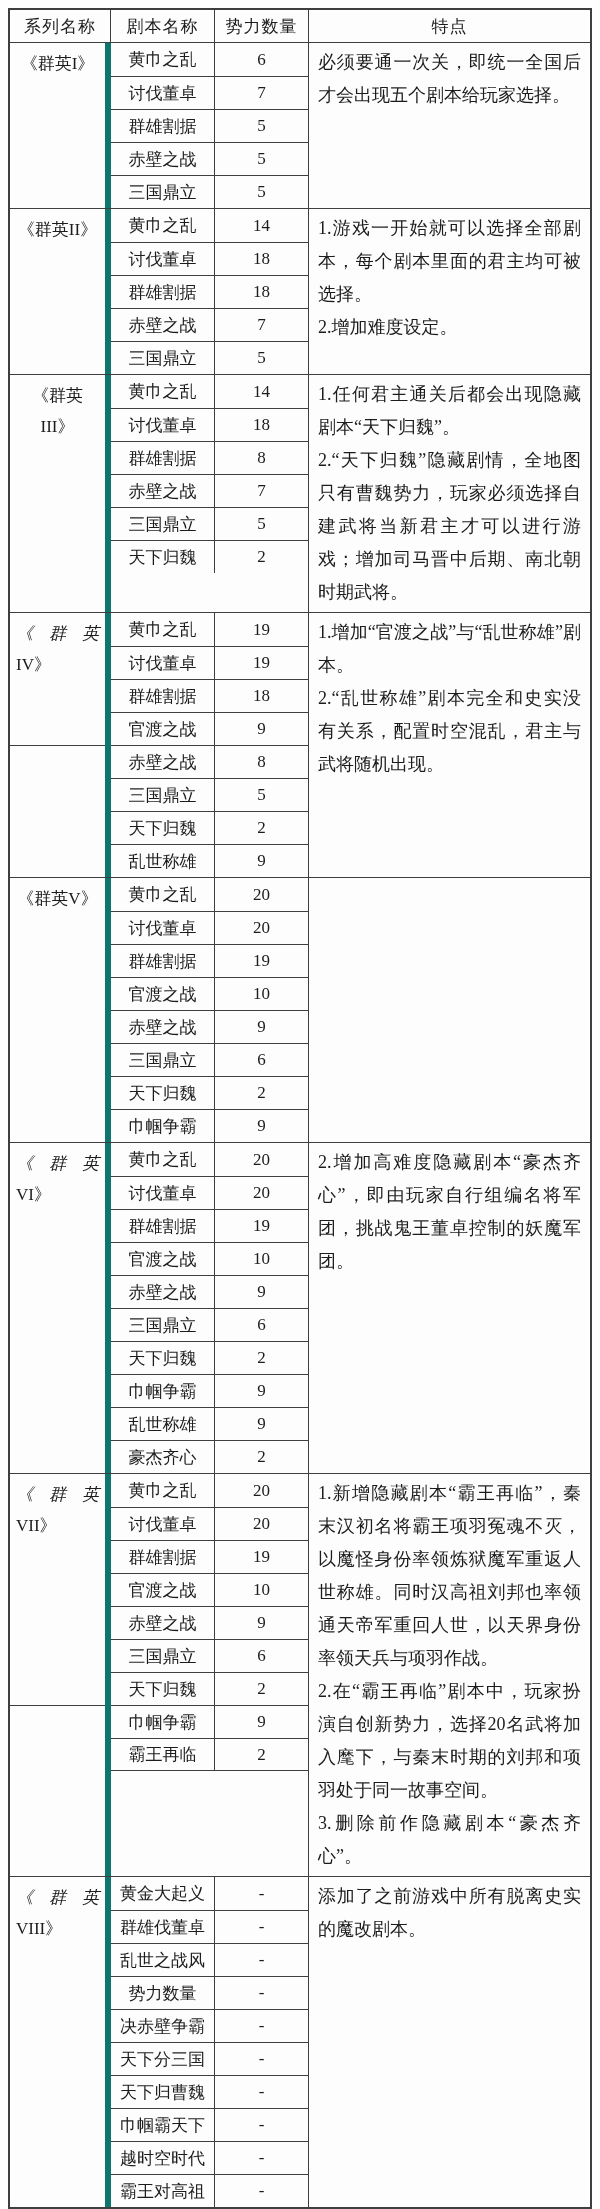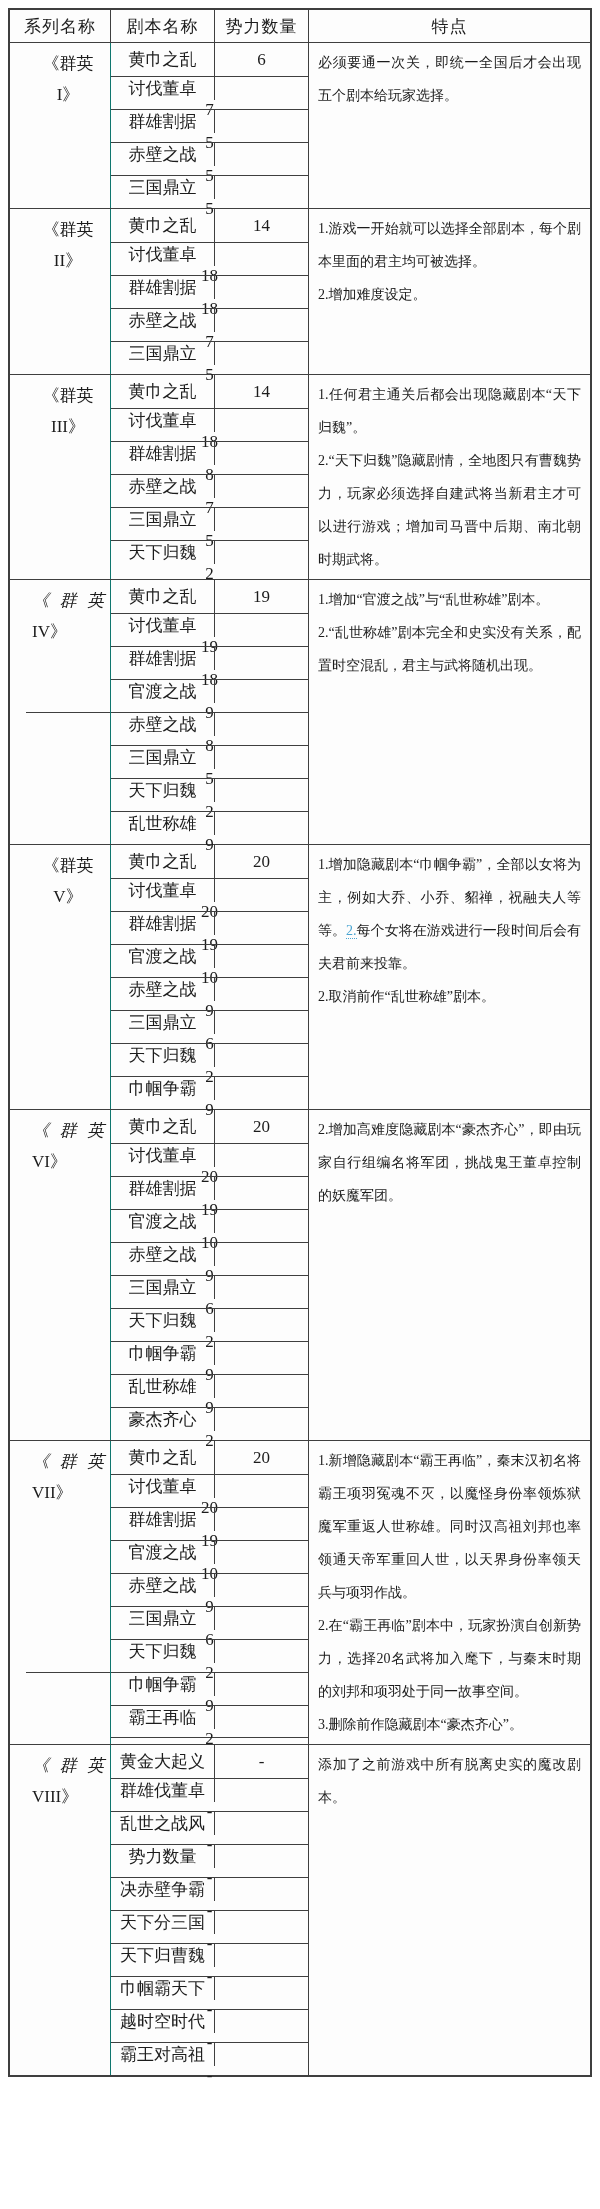"《群英I》" .col-series { border-right: 1px solid #0f766e -> 6px solid #0f766e; padding-left: 16px -> none }
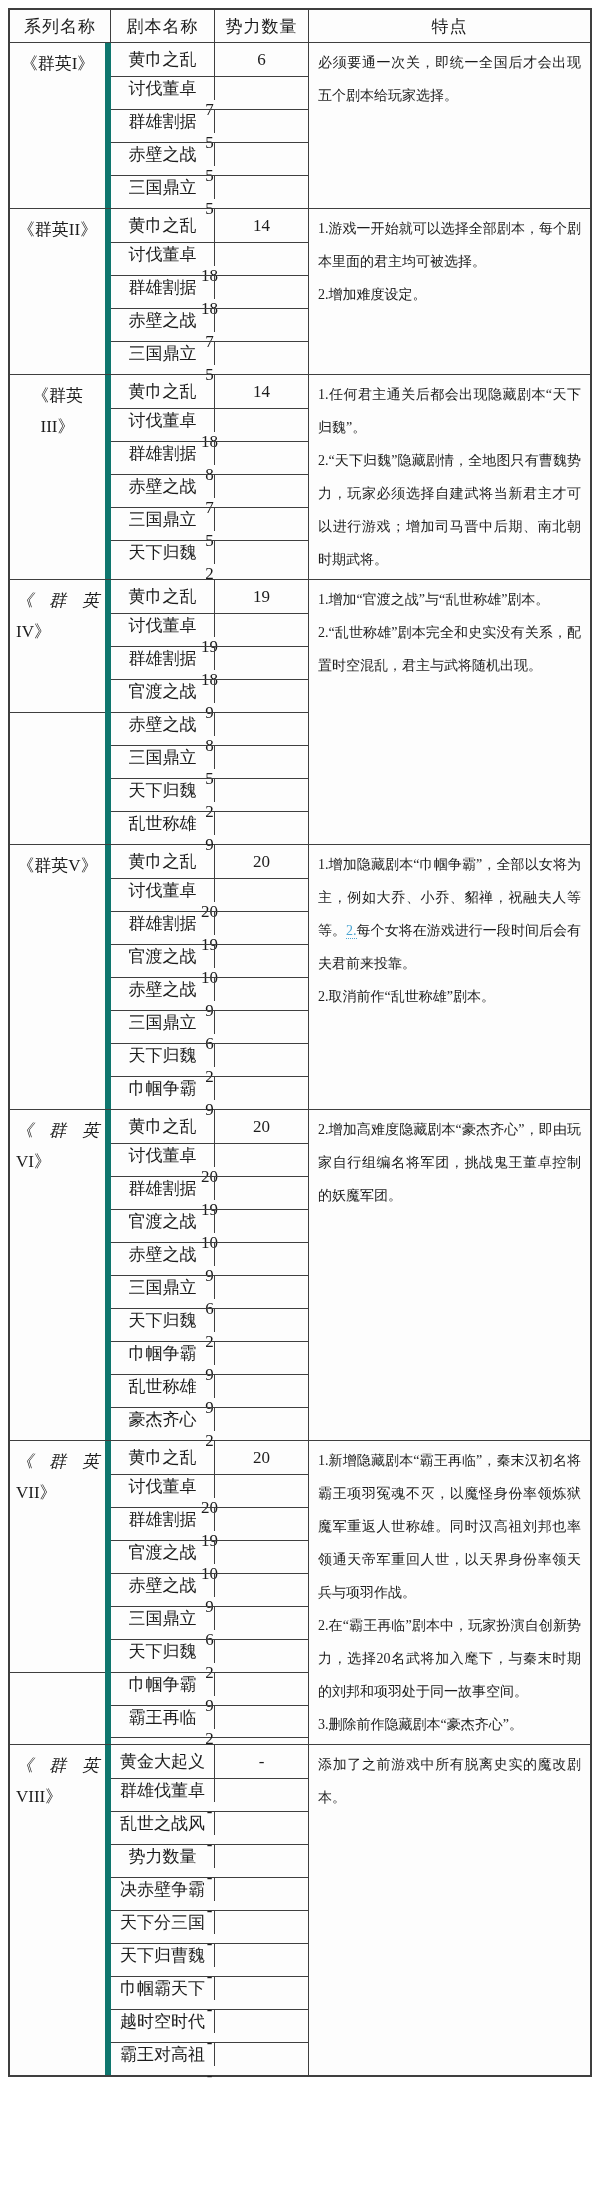"必须要通一次关，即统一全国后才会出现五个剧本给玩家选择。" .col-features { font-size: 14px -> 18px }
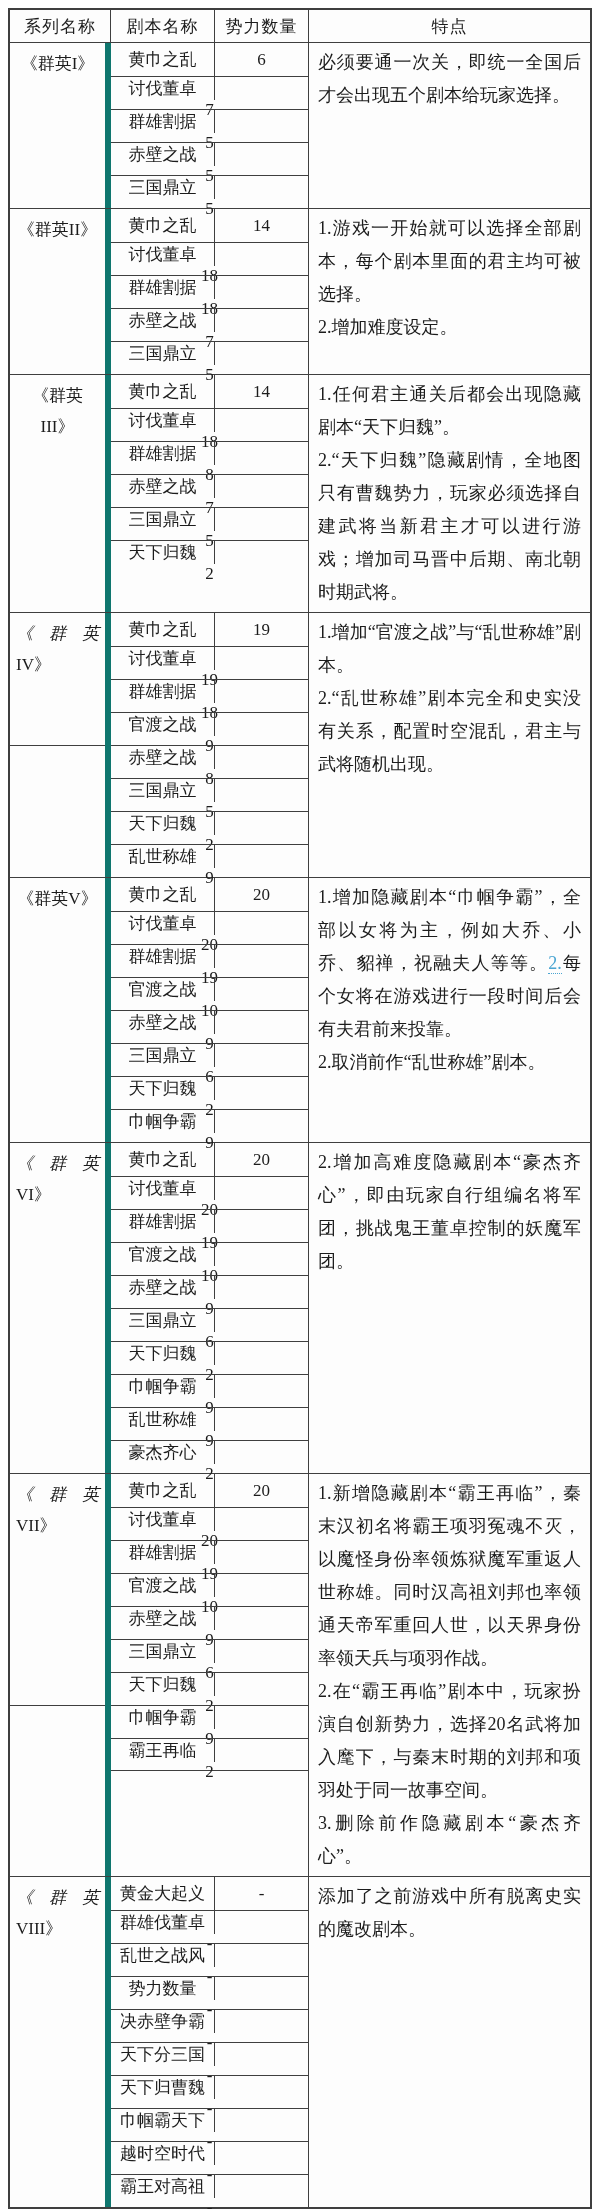"讨伐董卓" .scen-row + .scen-row { flex-direction: column -> none }
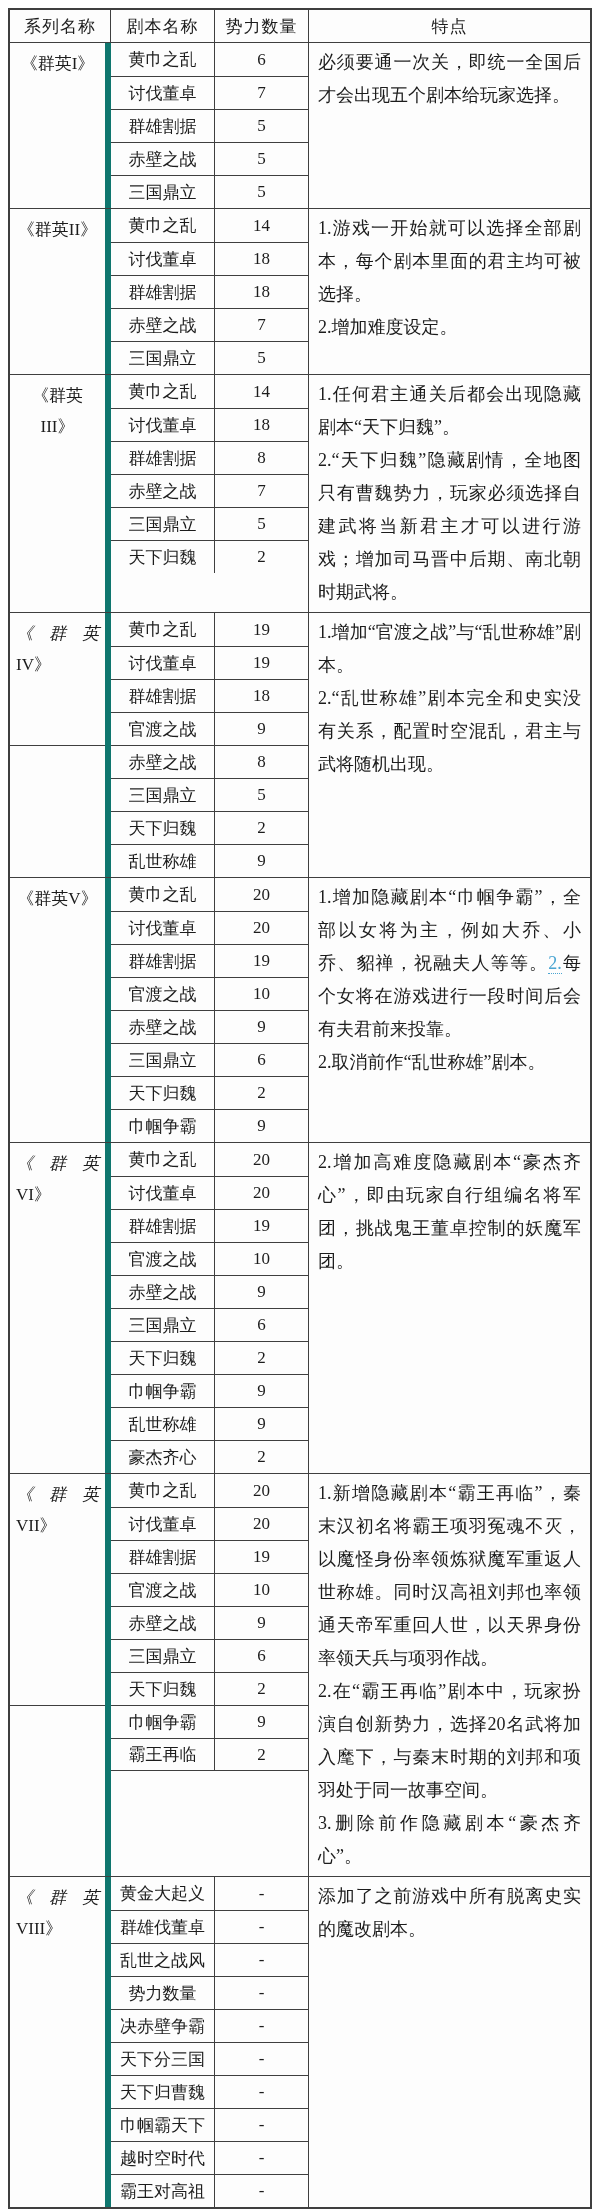"1.增加隐藏剧本“巾帼争霸”，全部以女将为主，例如大乔、小乔、貂禅，祝融夫人等等" div.col-features { html: <div> <div><span>1.增加隐藏剧本“巾帼争霸”，全部以女将为主，例如大乔、小乔、貂禅，祝融夫人等等。</span><span>2.</span><span>每个女将在游戏进行一段时间后会有夫君前来投靠。</span></div> <div><span>2.取消前作“乱世称雄”剧本。</span></div> </div> -> none }
